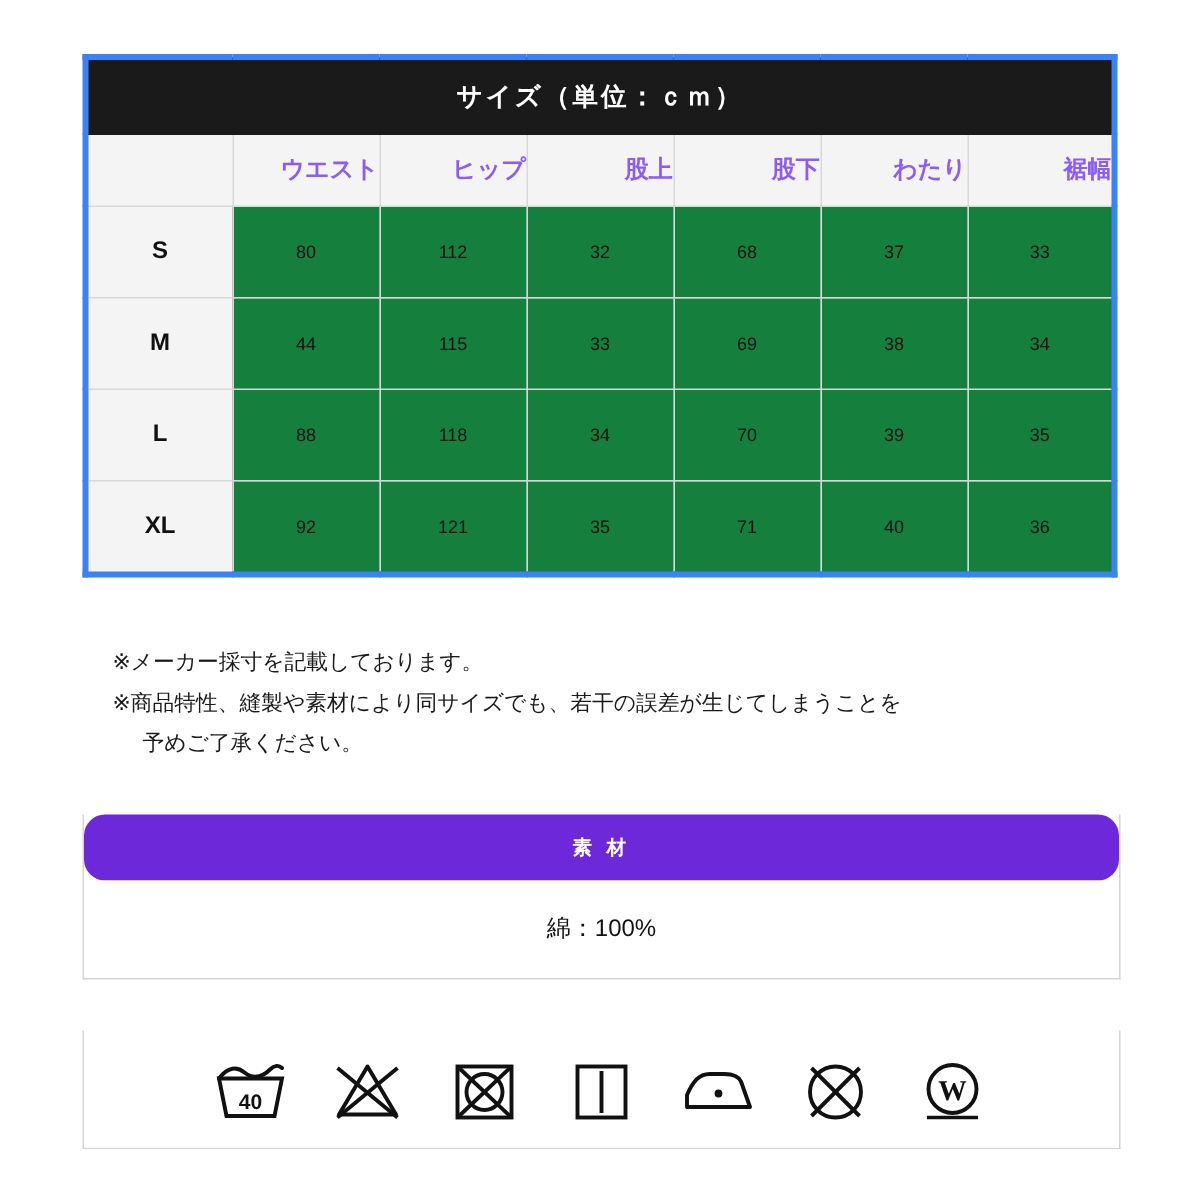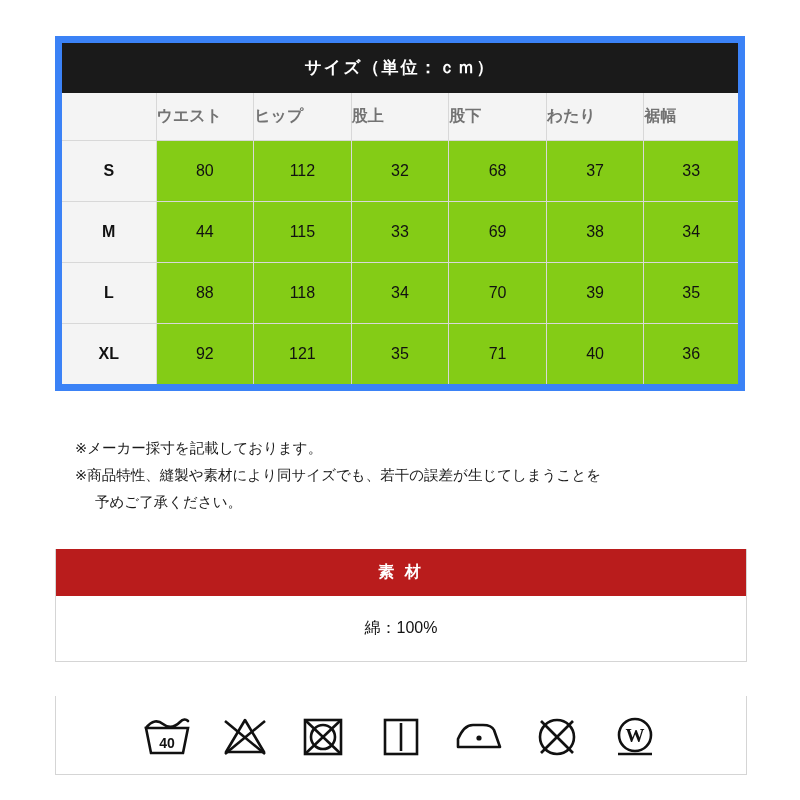"サイズ（単位：ｃｍ）" .size-table { border: 7px solid #3b82f6 -> 4px solid #3b82f6 }
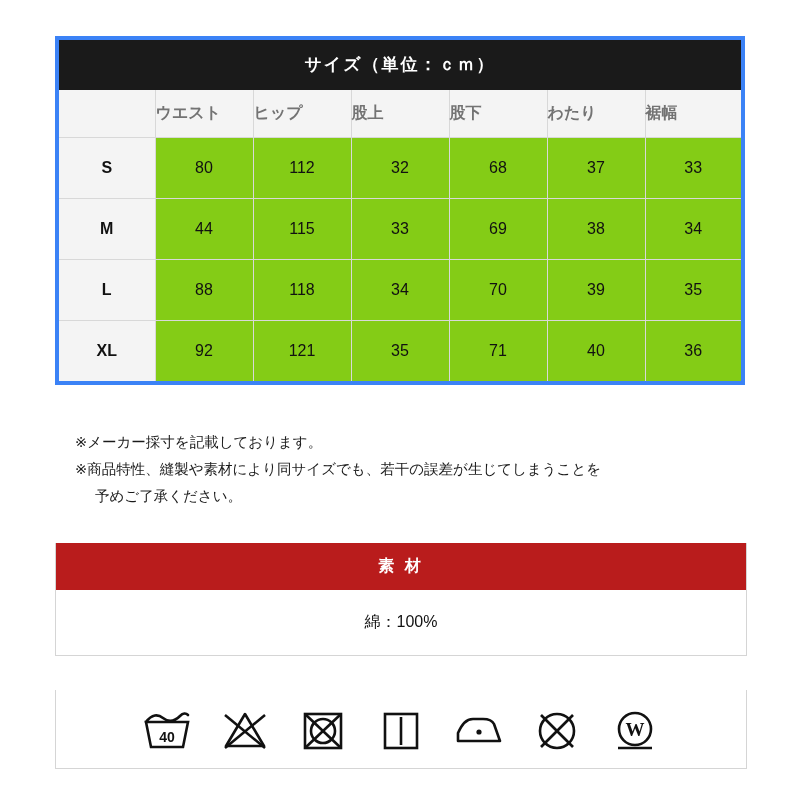"ウエスト" .size-table .head-row th { color: #737373 -> #8b5cf6; text-align: left -> right }
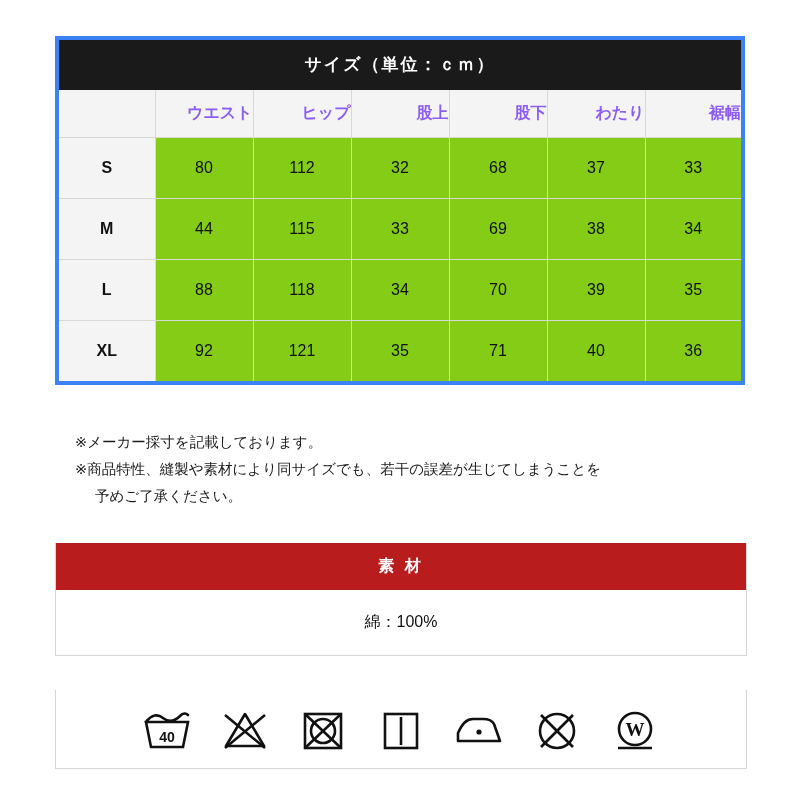"80" .size-table tbody td, .size-table tbody th { background: #84cc16 -> #15803d; font-size: 16px -> 12px }
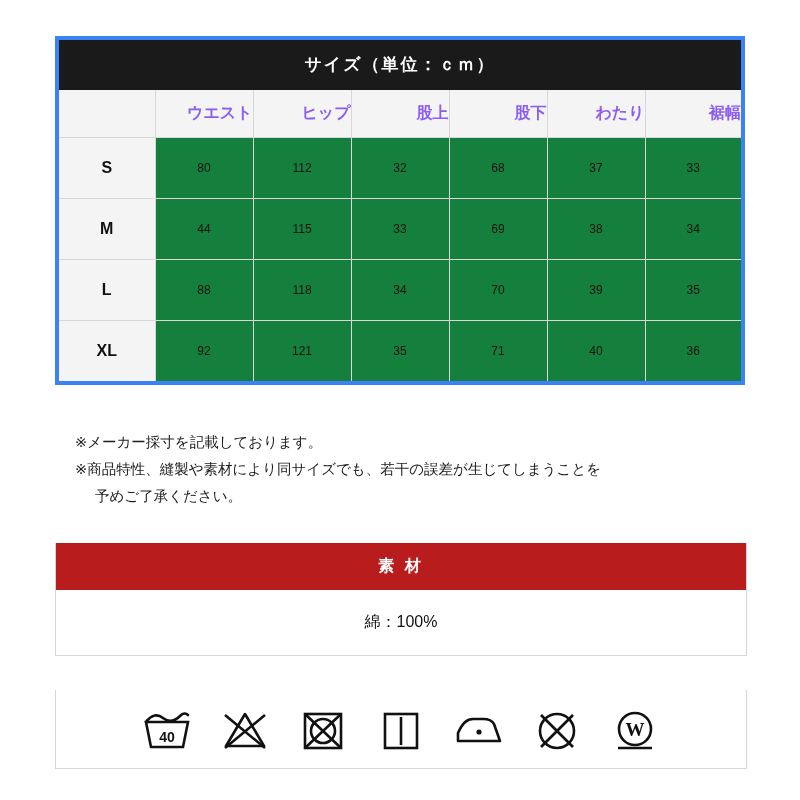"素 材" .section-header { background: #b91c1c -> #6d28d9; border-radius: none -> 14px; font-size: 16px -> 13px }
